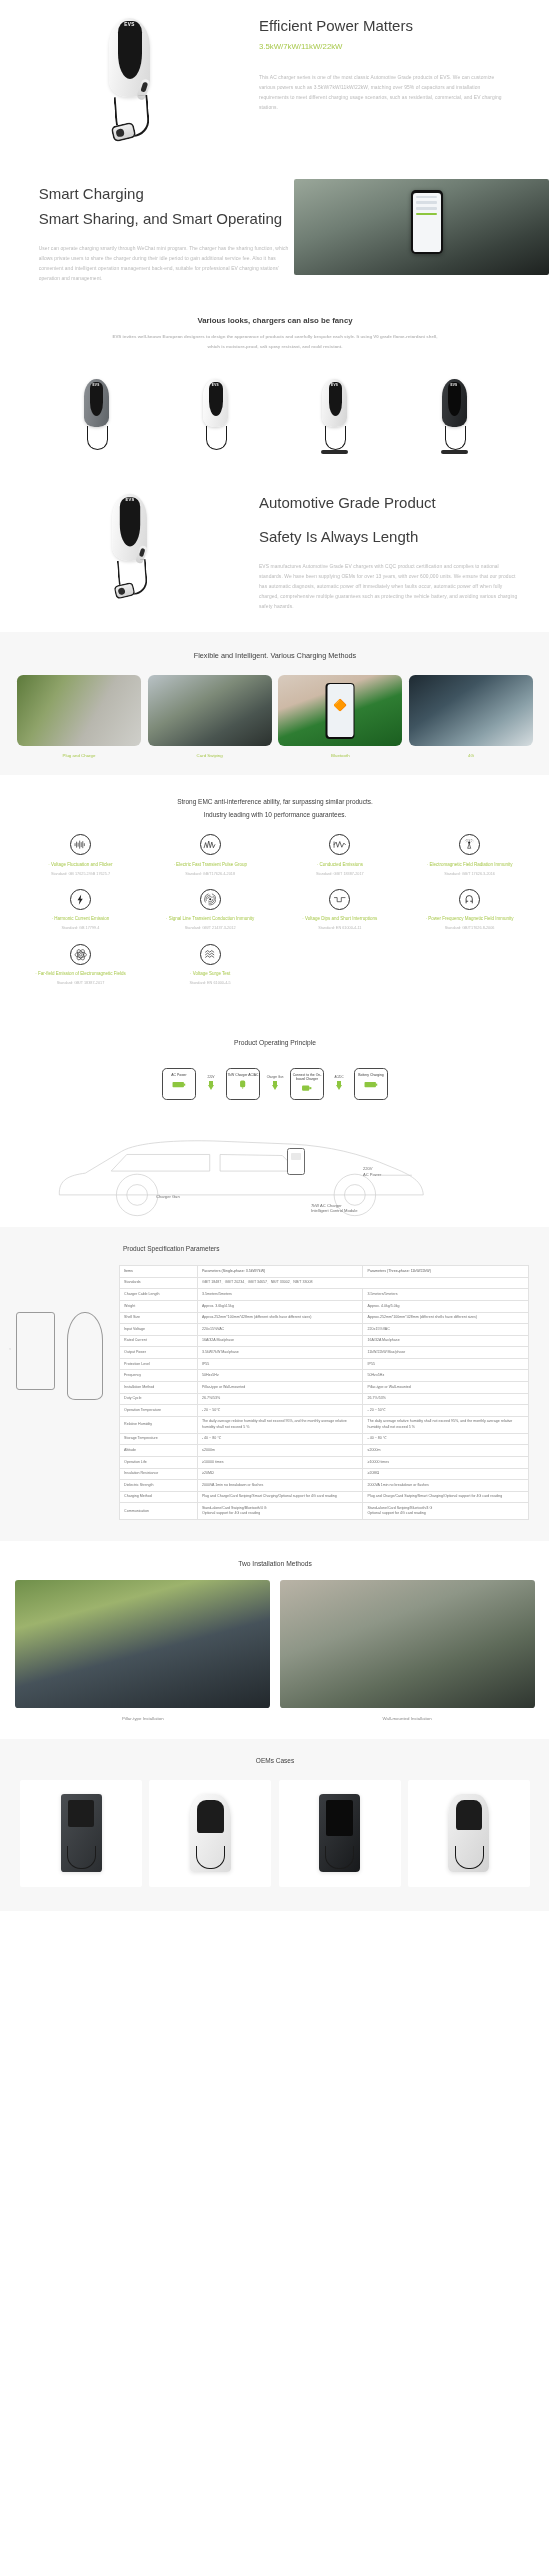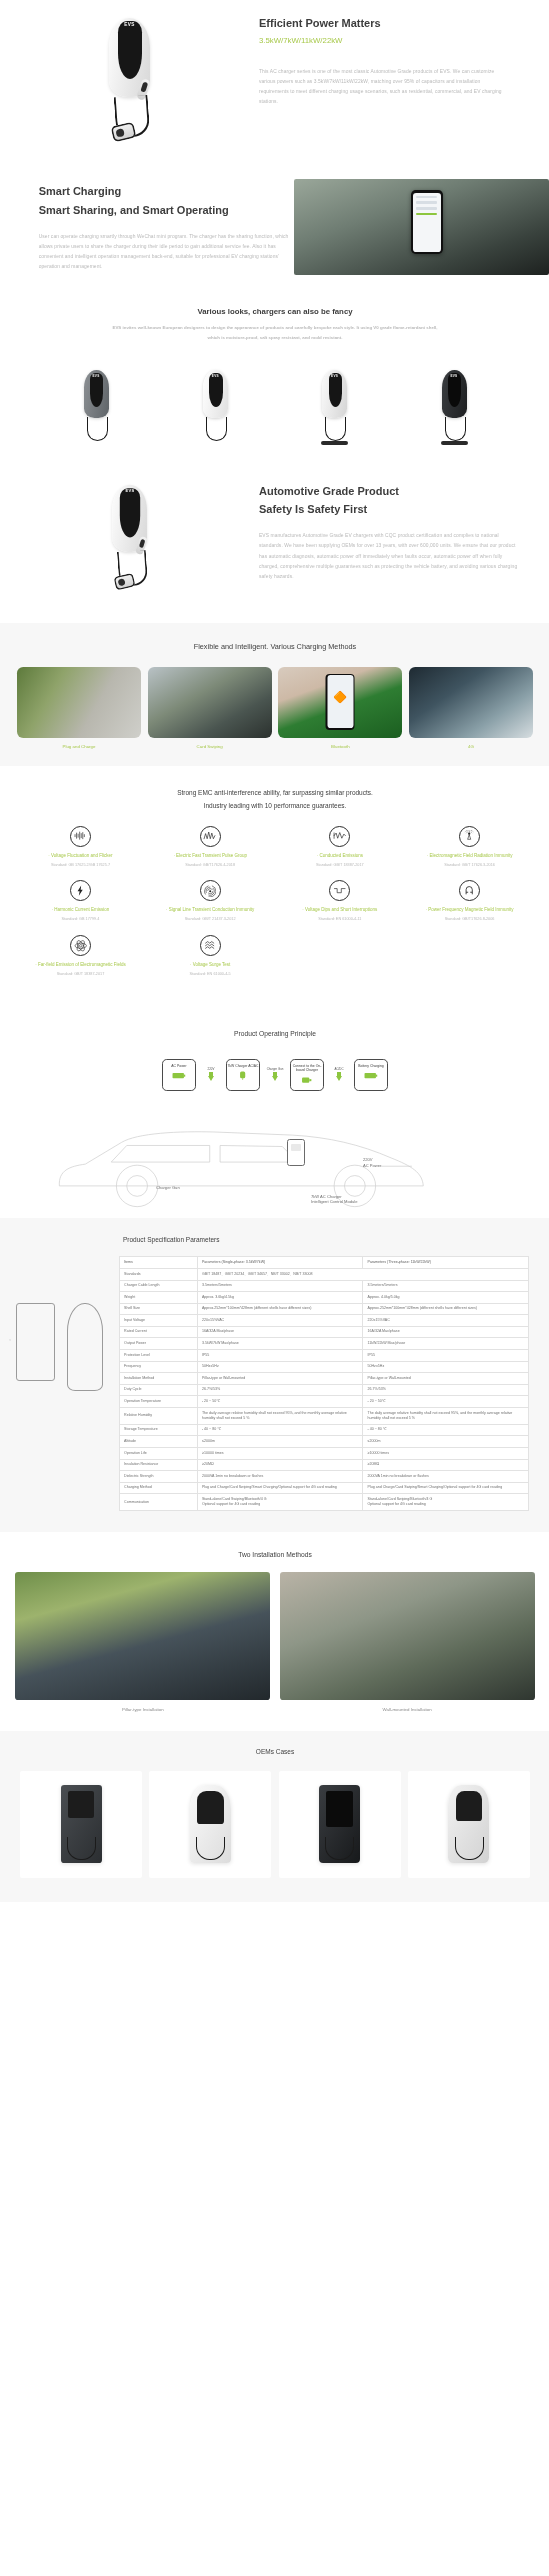"Efficient Power Matters" .h-title { font-size: 11px -> 15px; font-weight: 700 -> 400 }
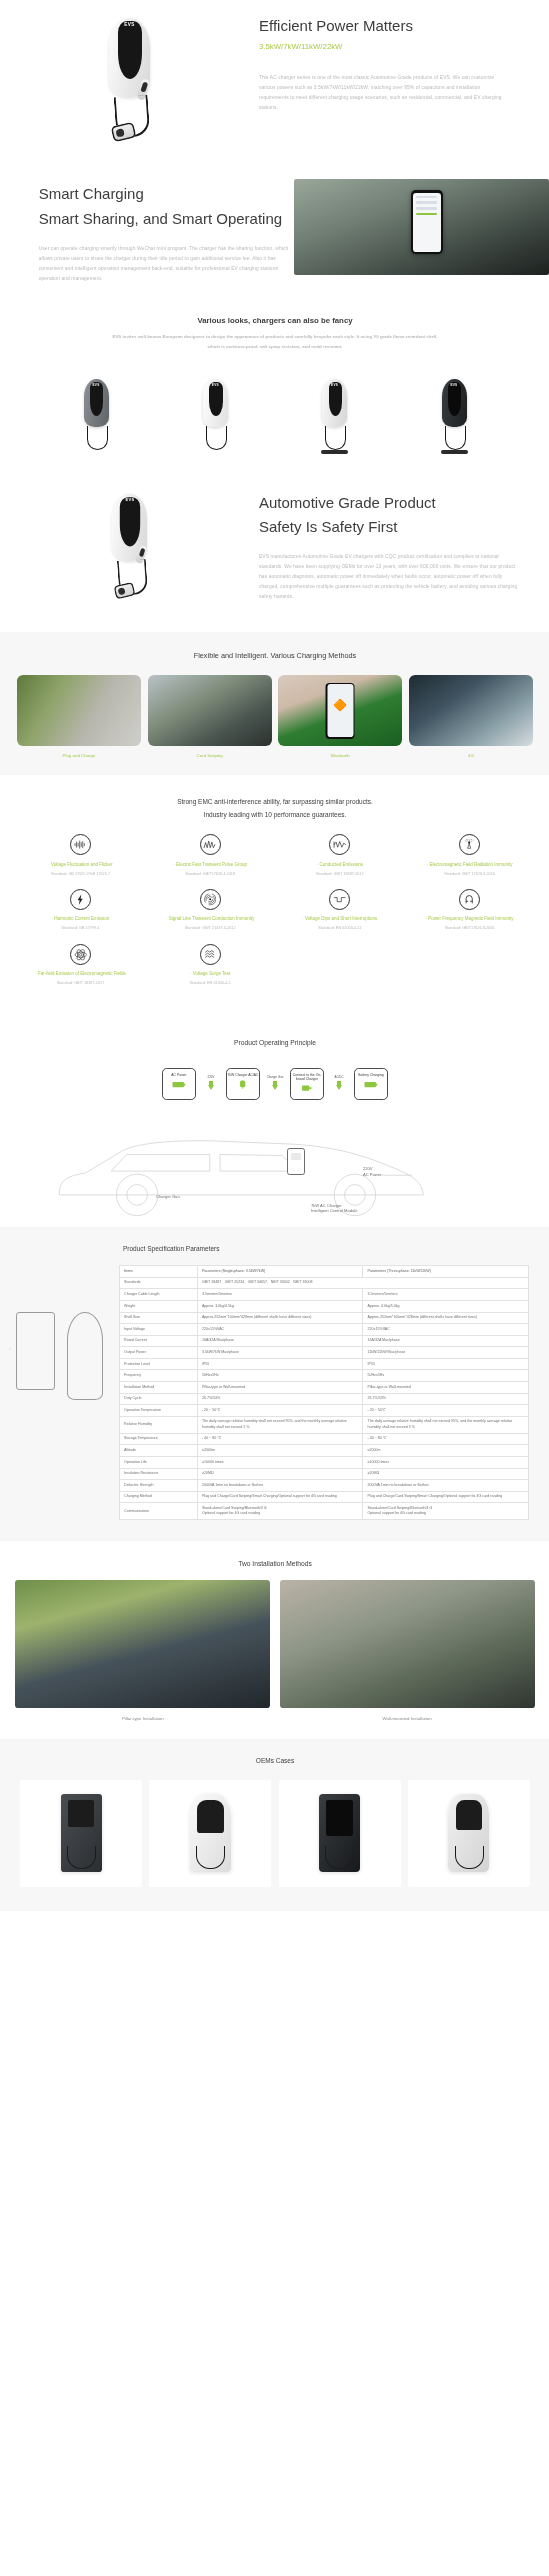"Automotive Grade Product" .auto-copy .h-title { margin-bottom: 2px -> 12px }
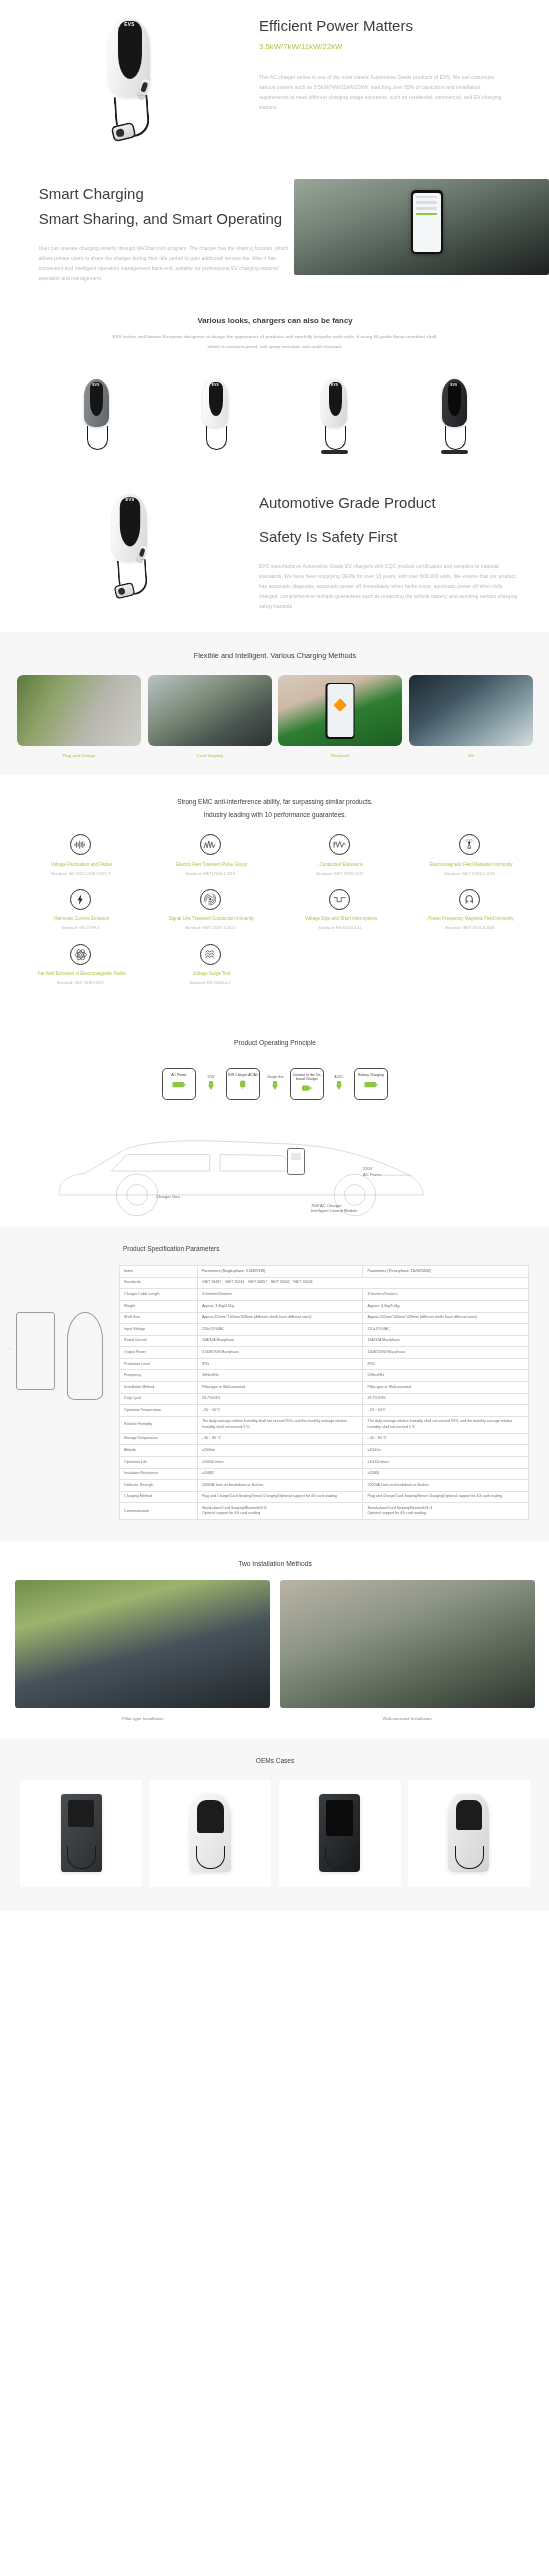"Safety Is Safety First" div.h-title { text: Safety First -> Always Length }
